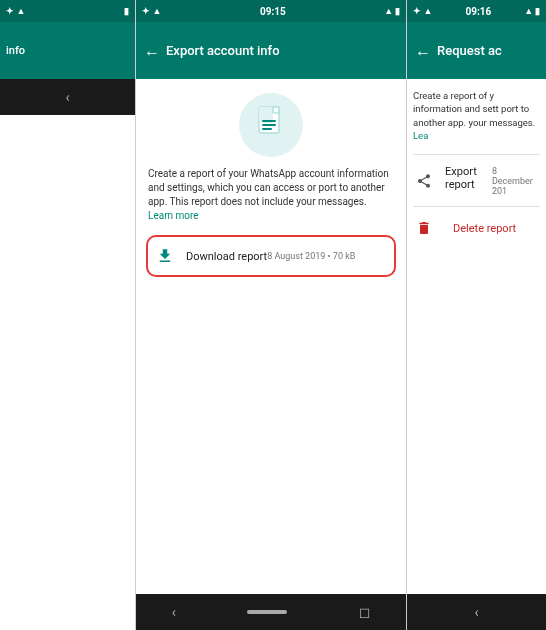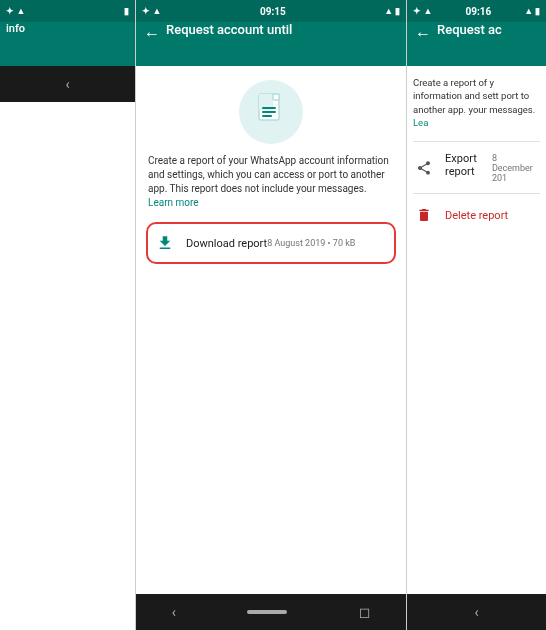"info" .app-bar { align-items: none -> center; height: 44px -> 57px }
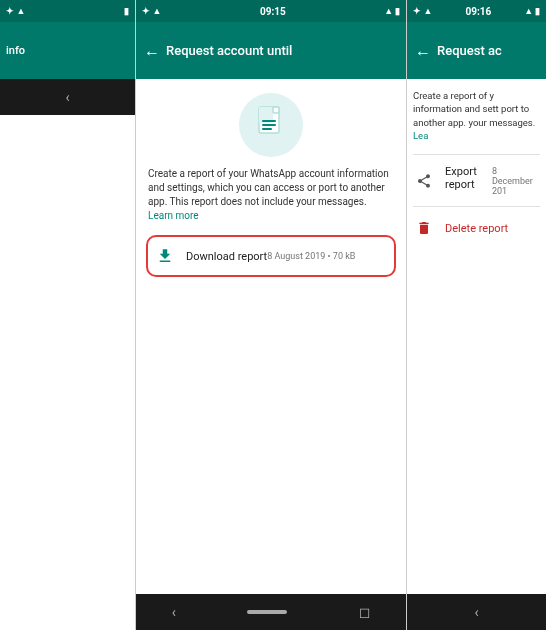"Request account until" span.app-bar-title { text: Request account until -> Export account info }
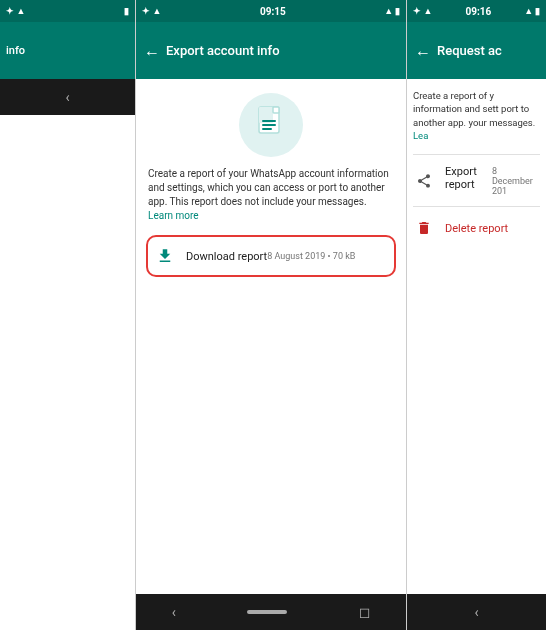"Delete report" span.list-item-title { margin-left: none -> 8px }
